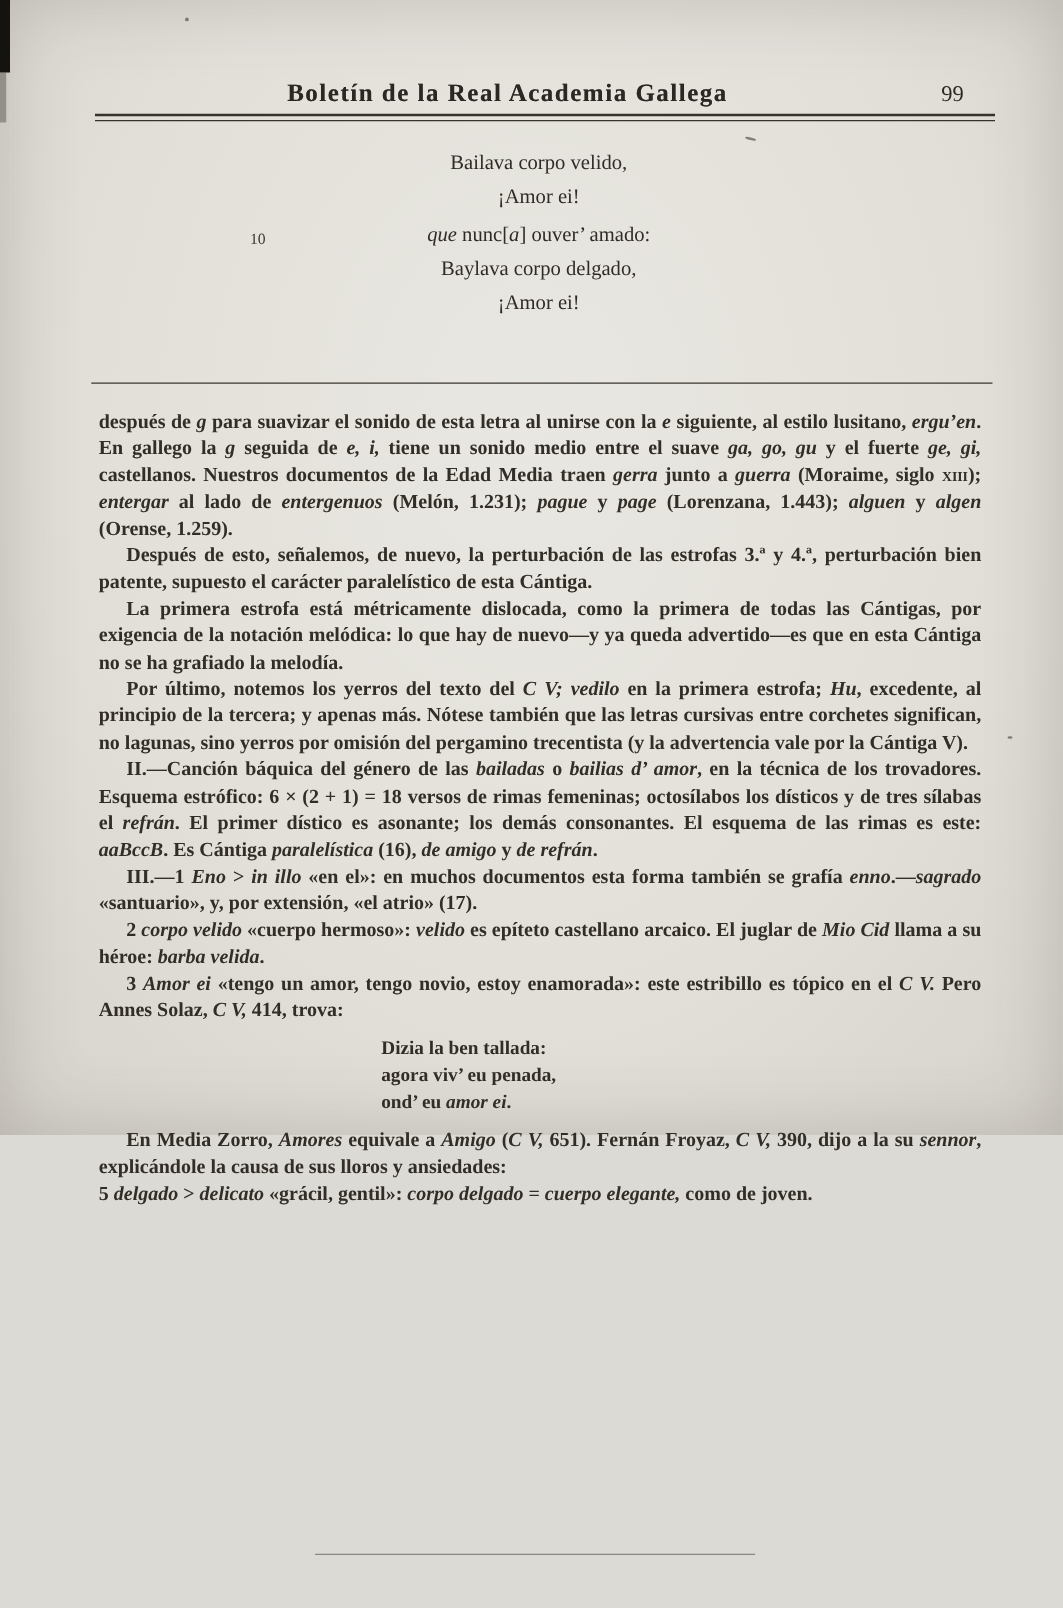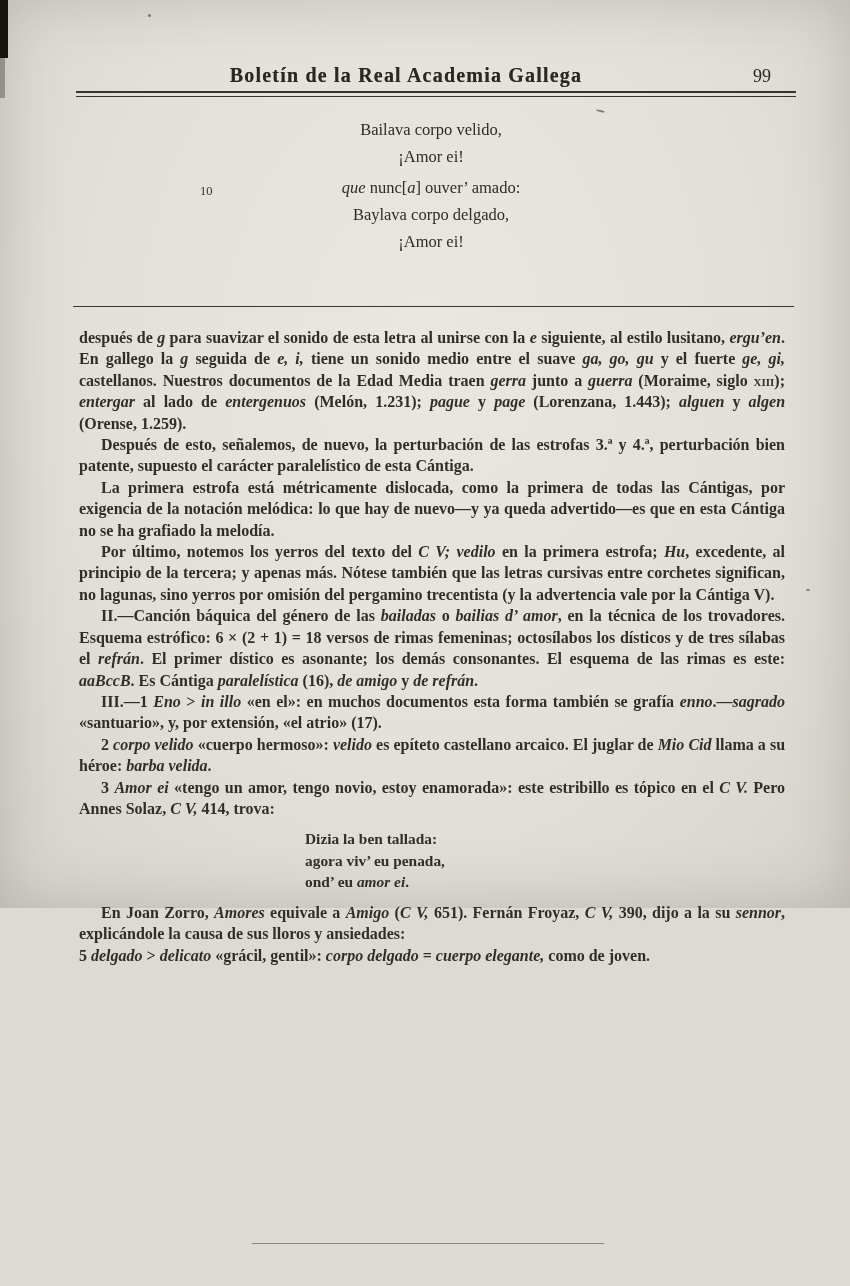"En Joan Zorro," span { text: Joan -> Media }
